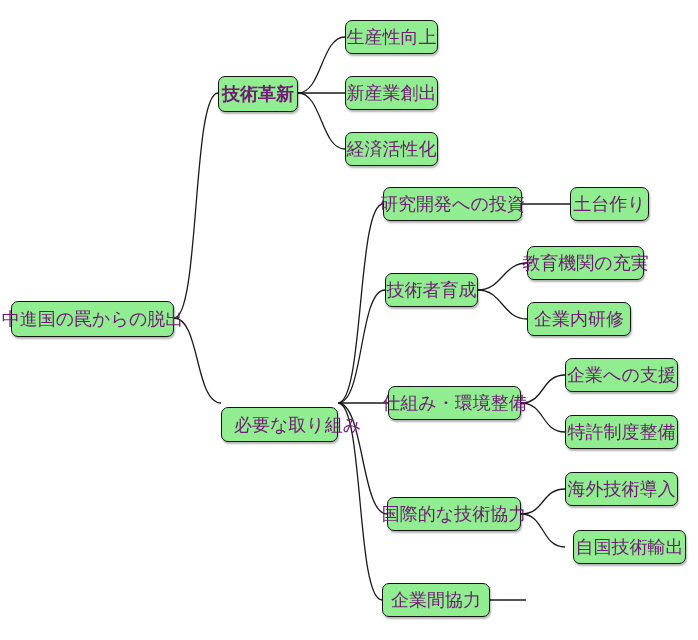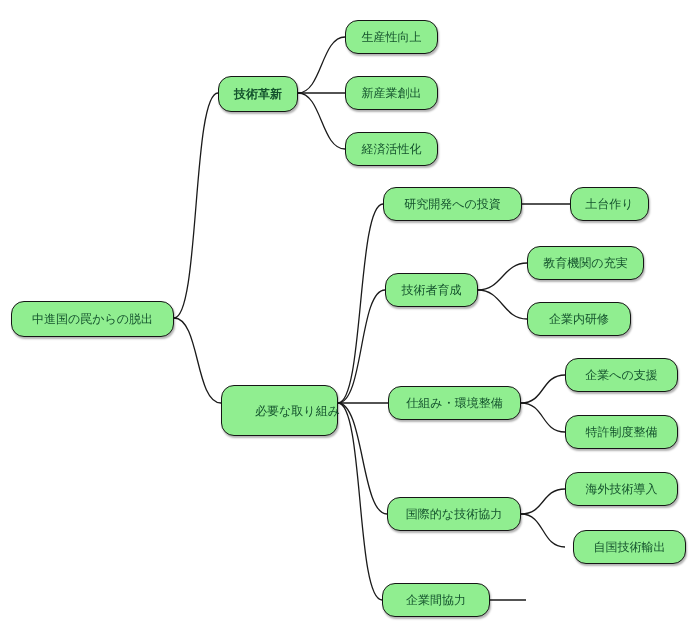"生産性向上" .node { border-radius: 13px -> 7px; color: #14532d -> #701a75; font-size: 12px -> 18px }
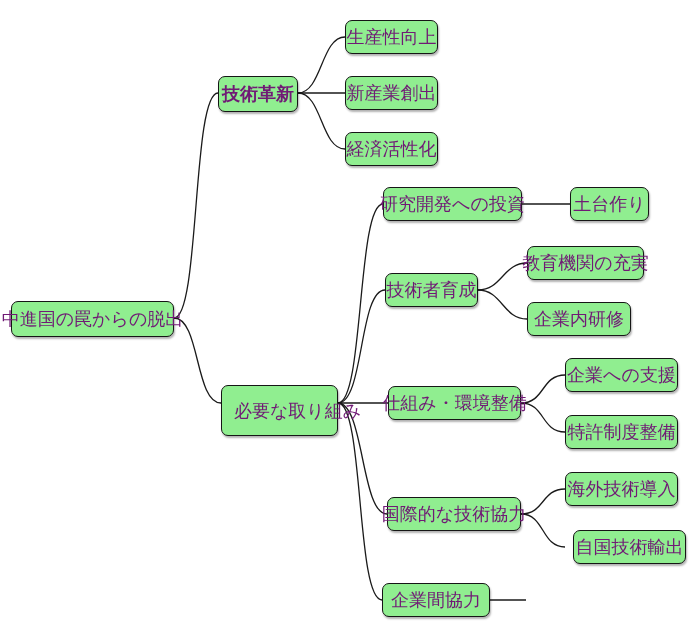"必要な取り組み" .n5 { height: 51px -> 35px; top: 385px -> 407px }
